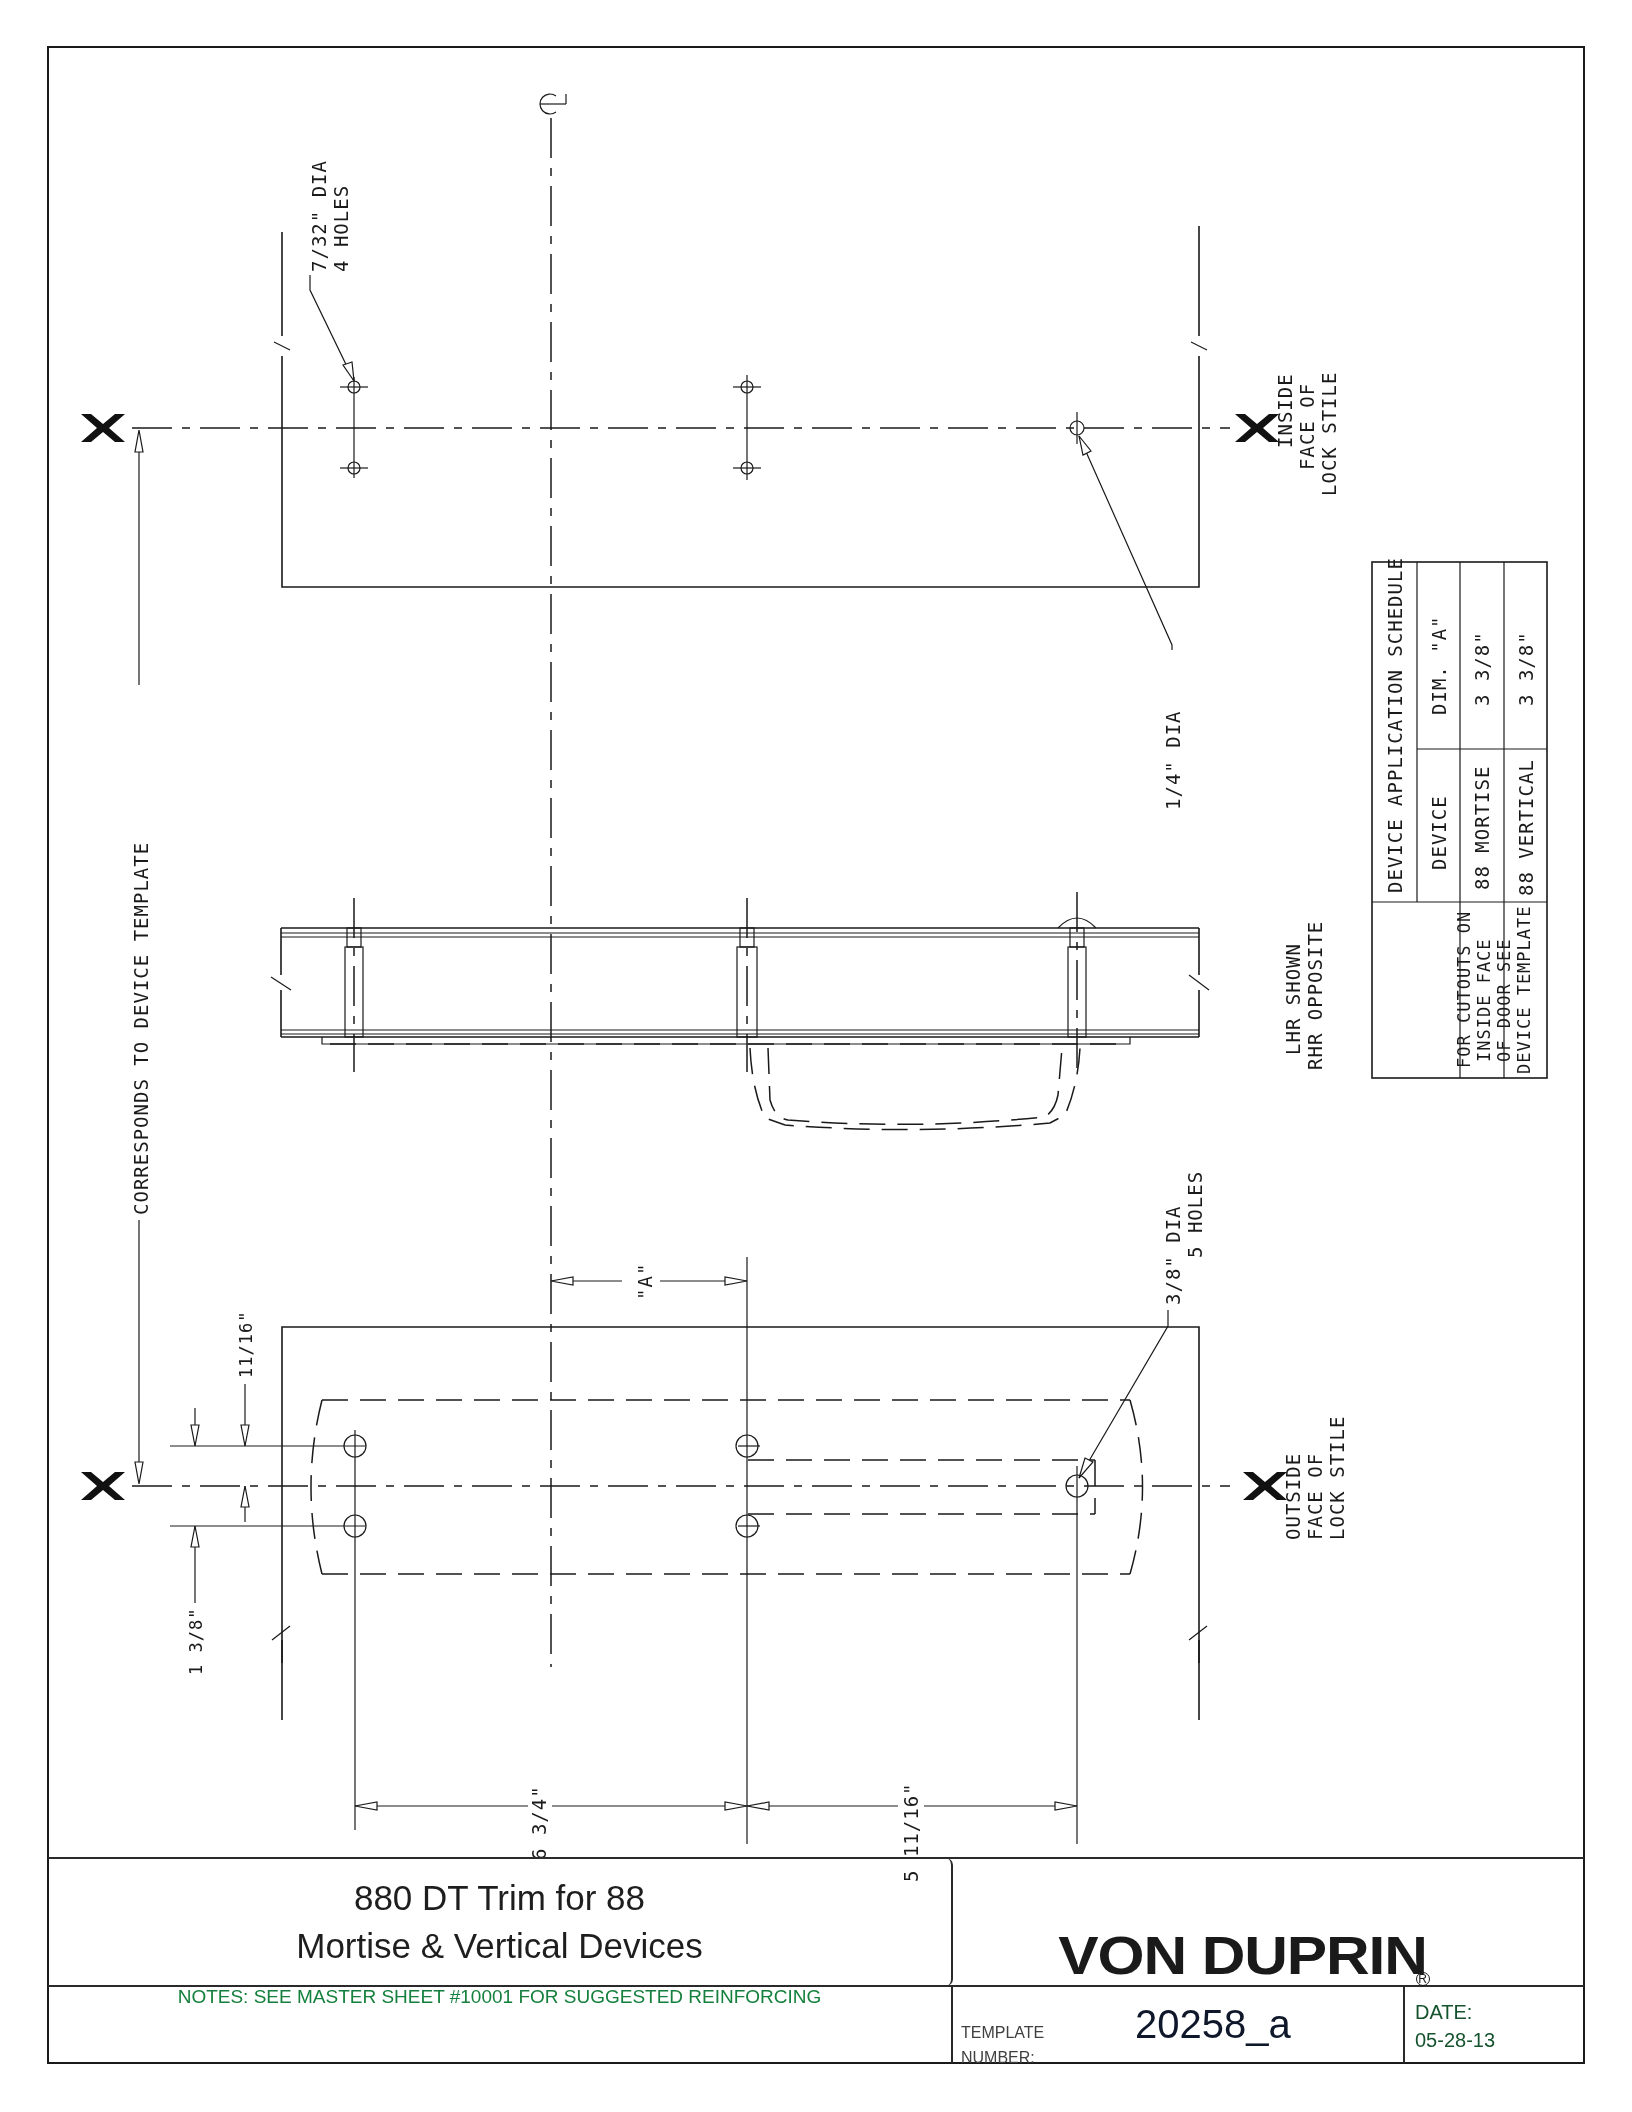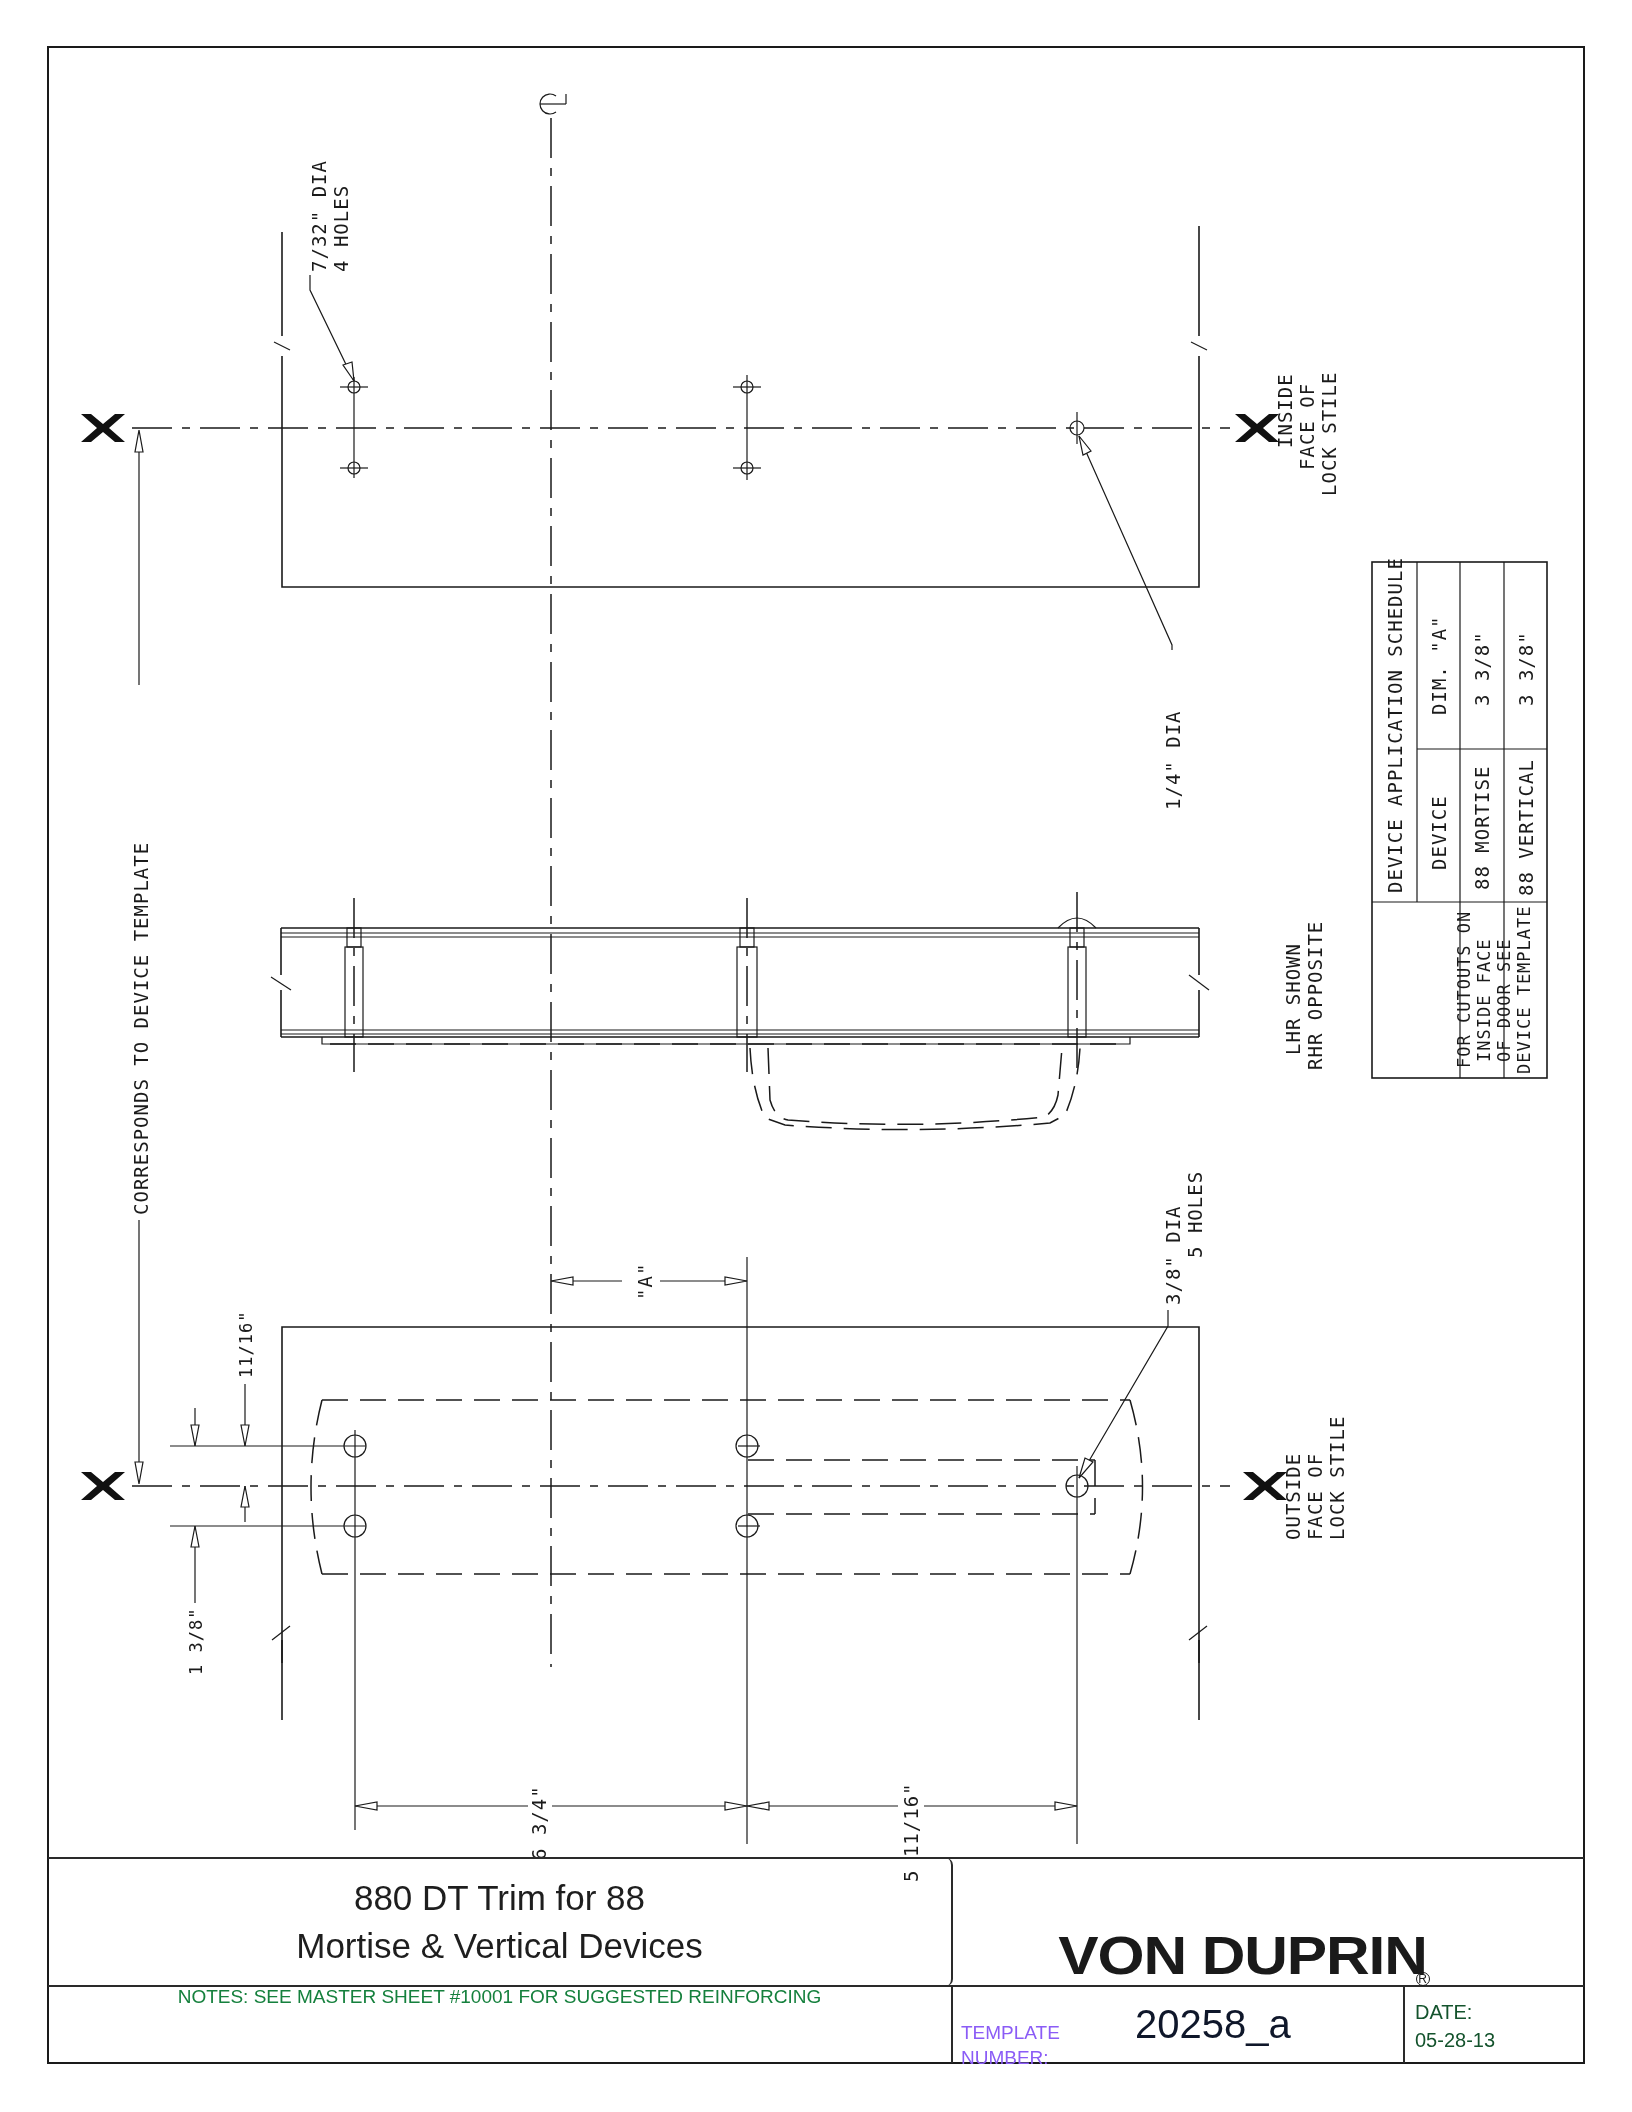"TEMPLATE" .tnum-label { color: #8b5cf6 -> #404040; font-size: 19px -> 16px }
